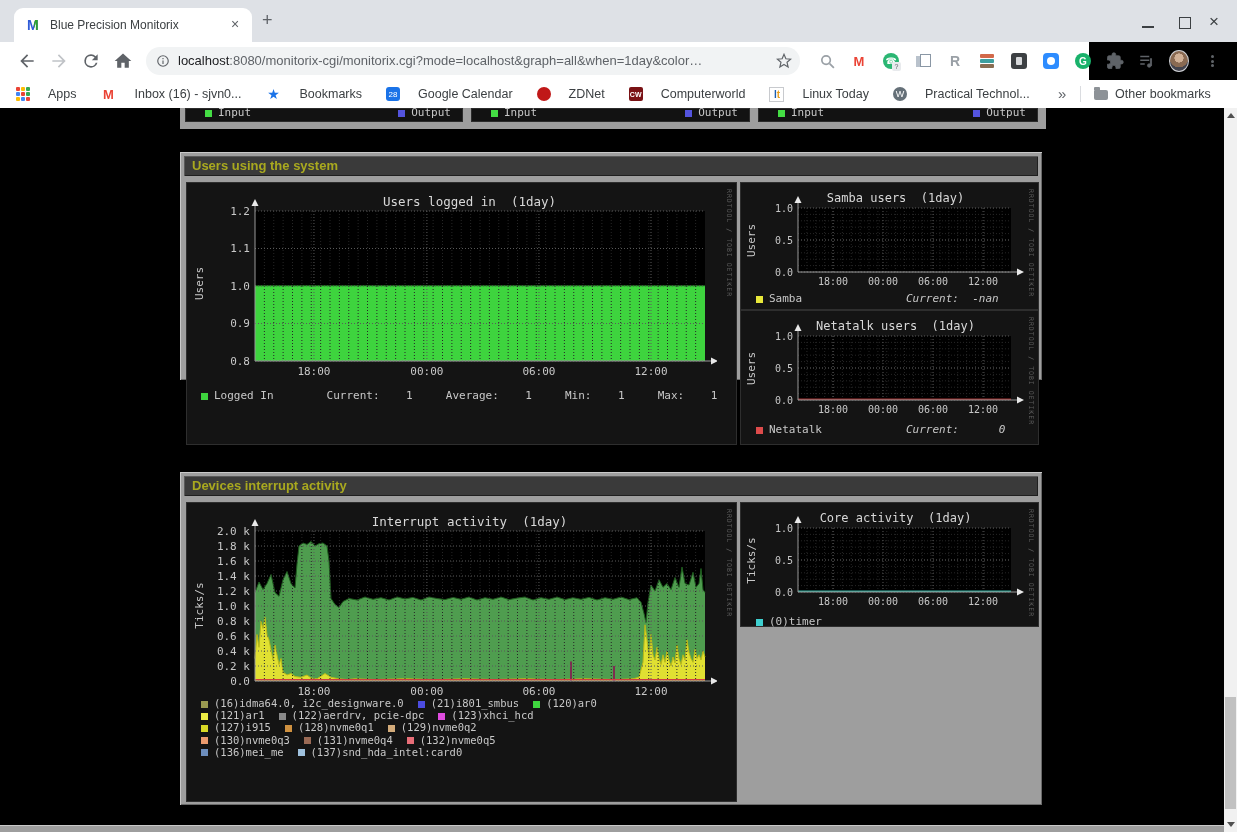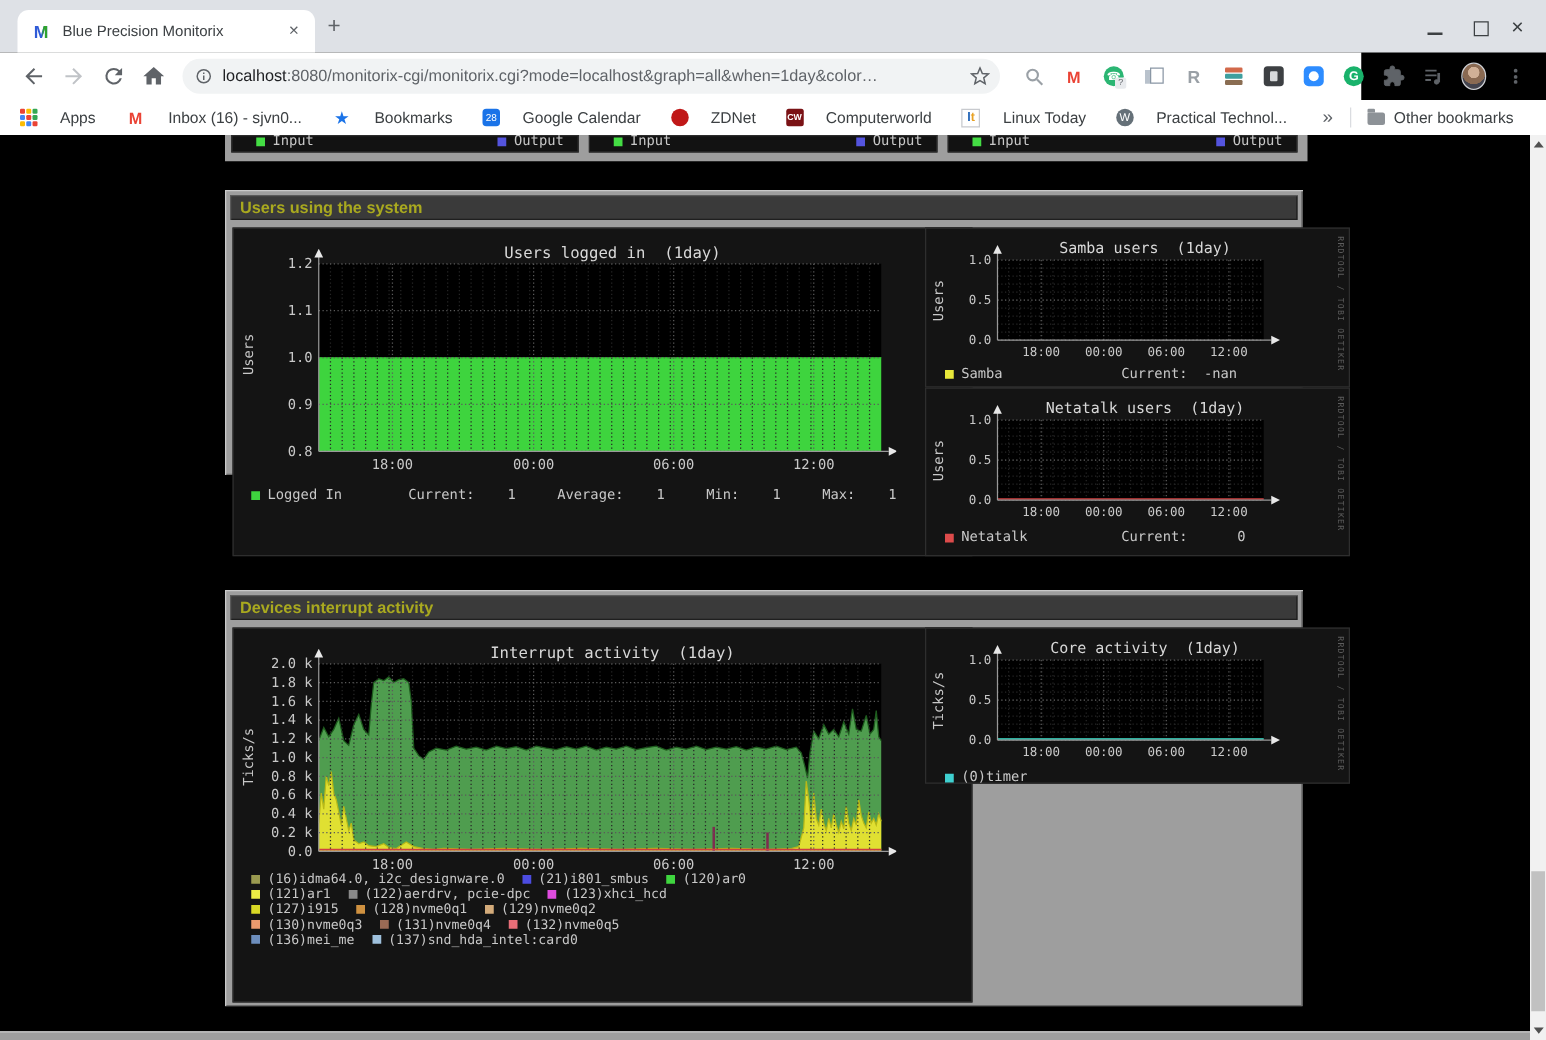"Users logged in (1day)" .gbox { padding-left: 41px -> none }
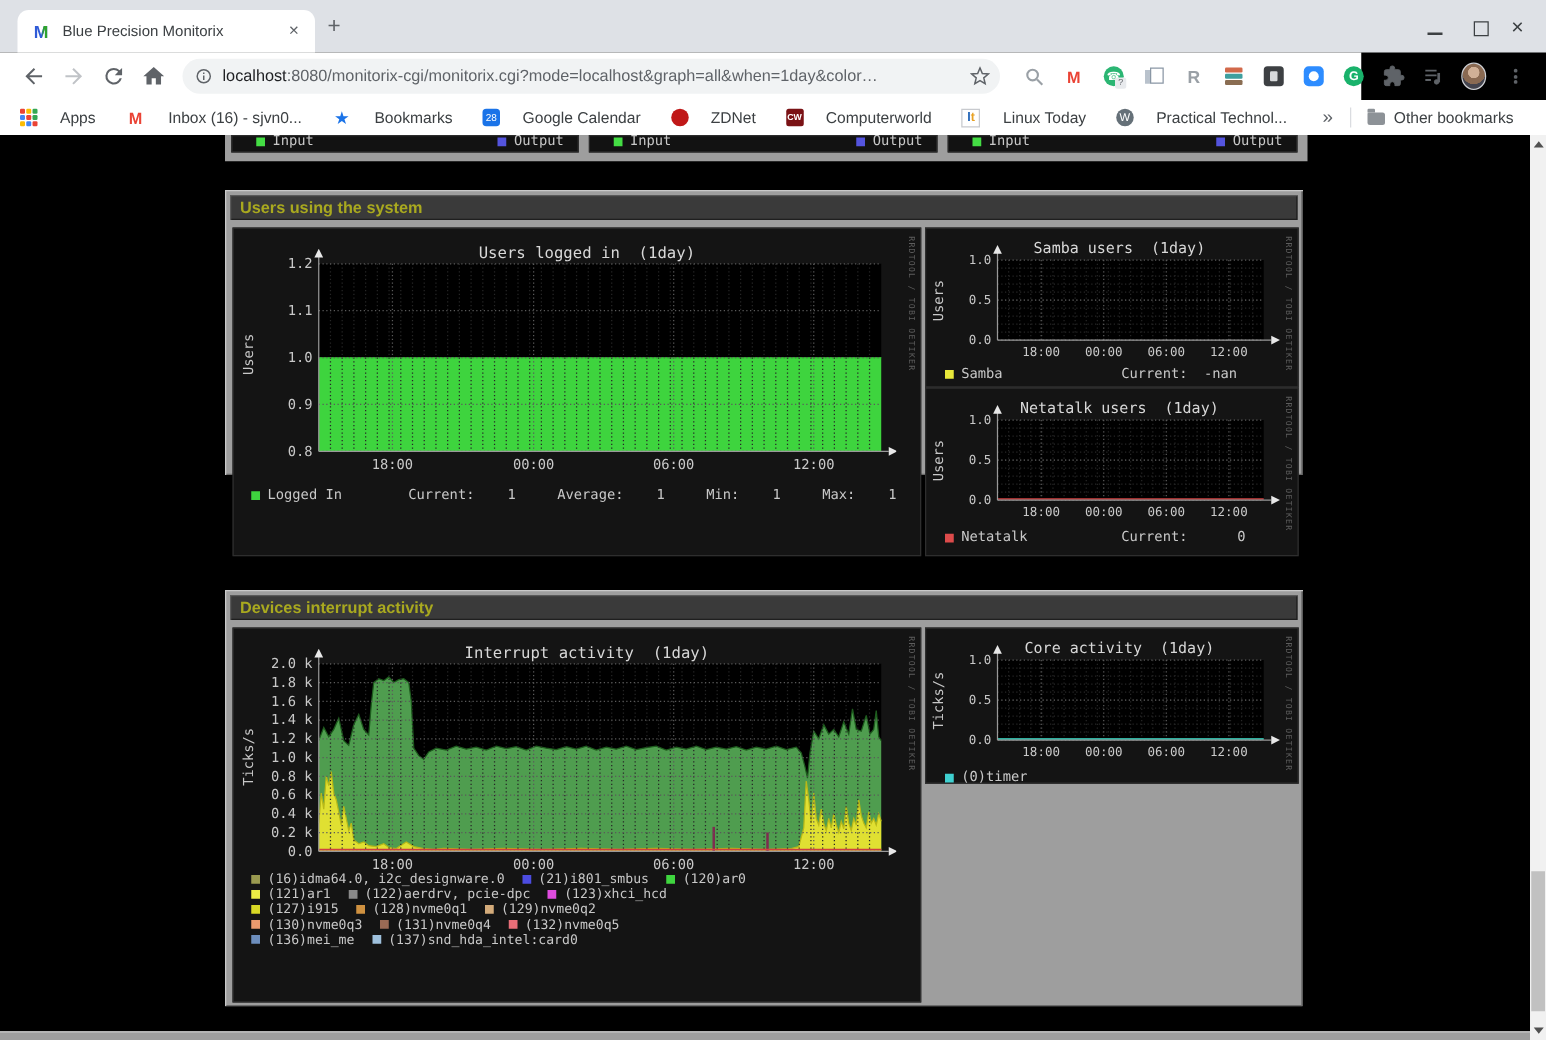"Current: -nan" .gleg-right { font-style: none -> italic; left: 141px -> 150px }
